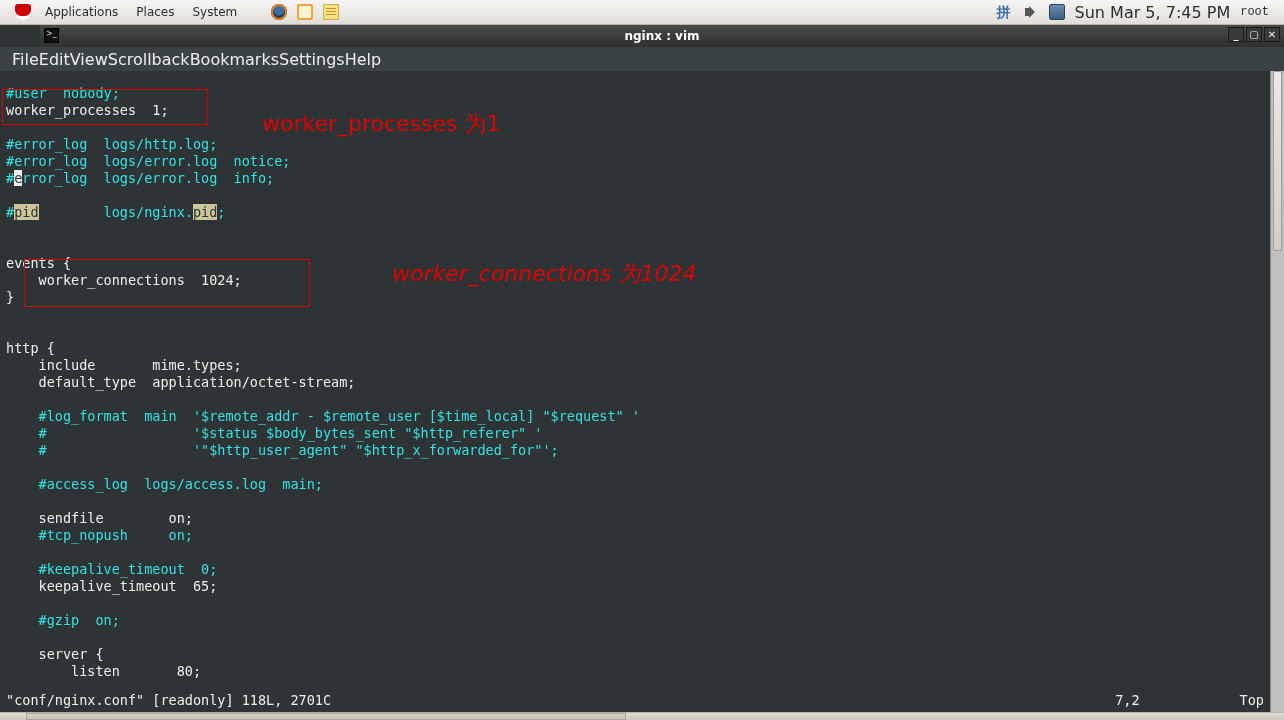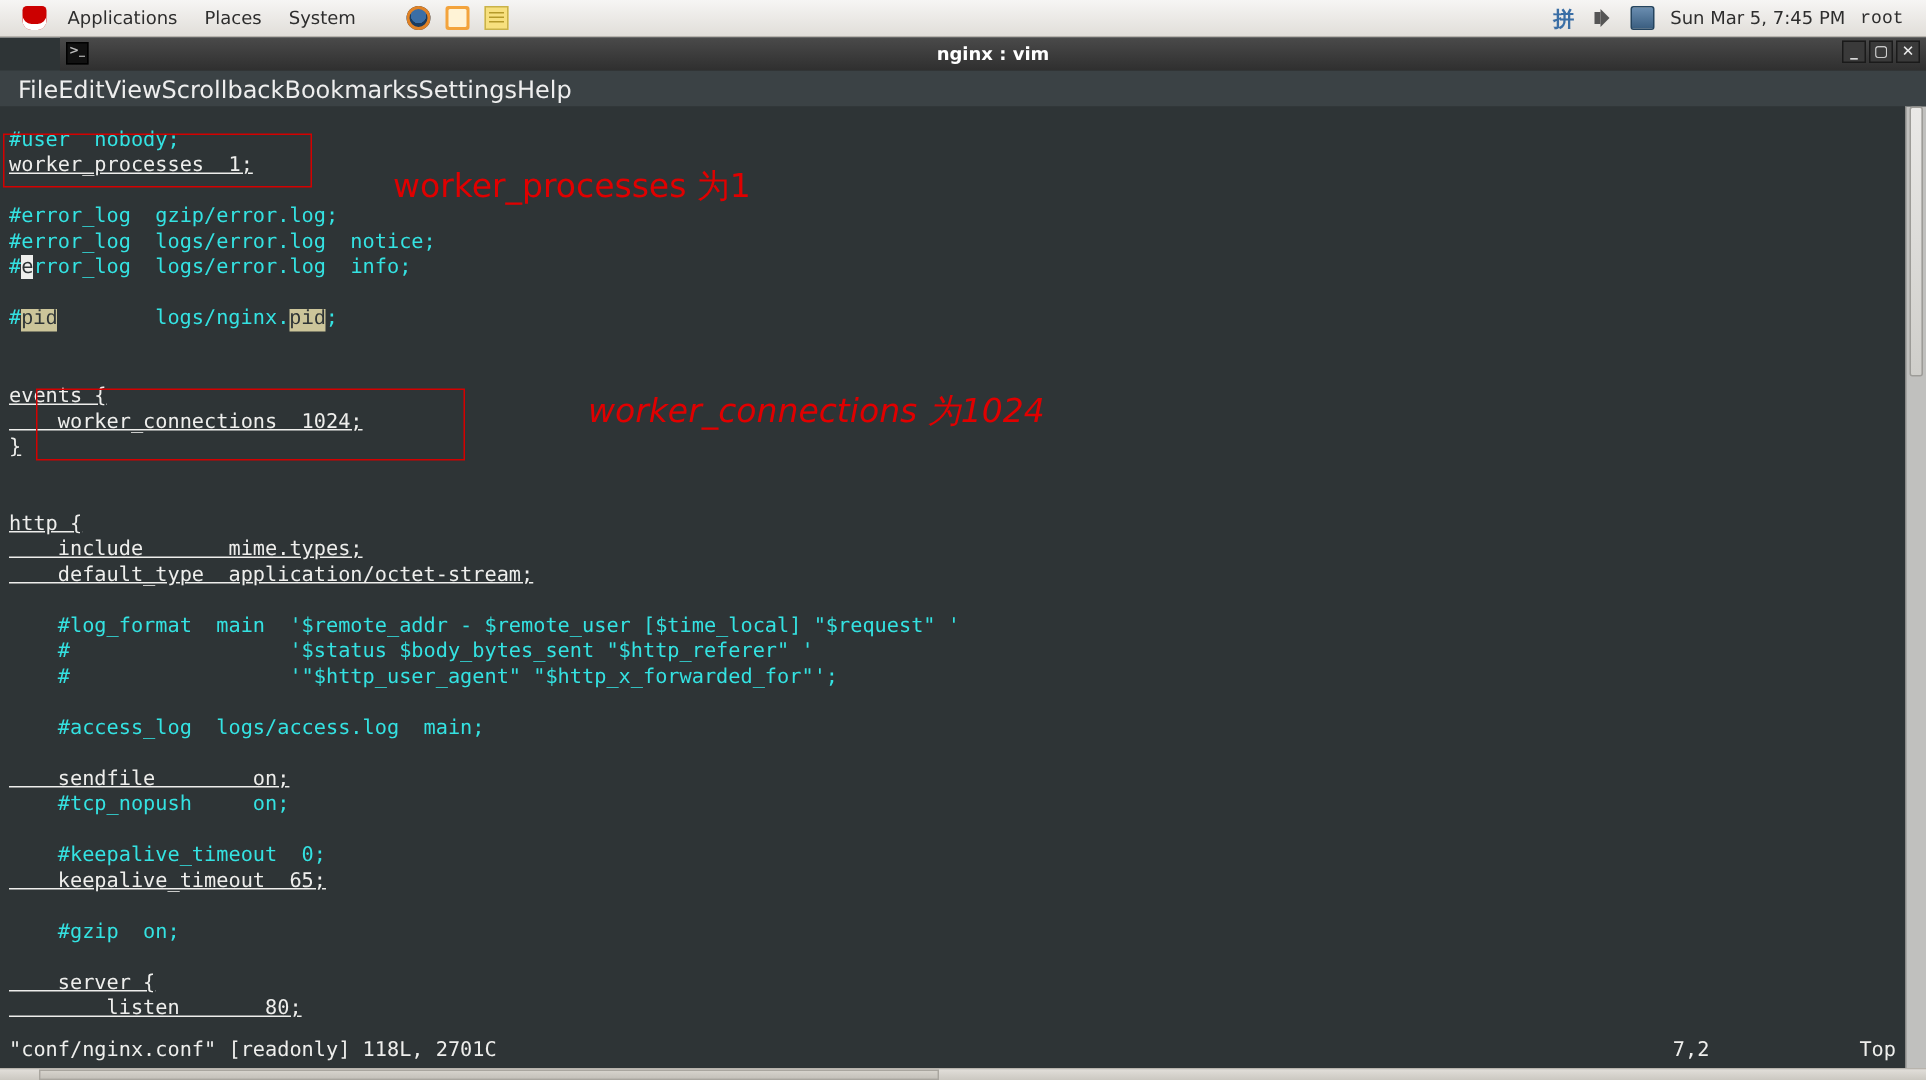"Sun Mar 5, 7:45 PM" .clock { font-size: 12px -> 16px }
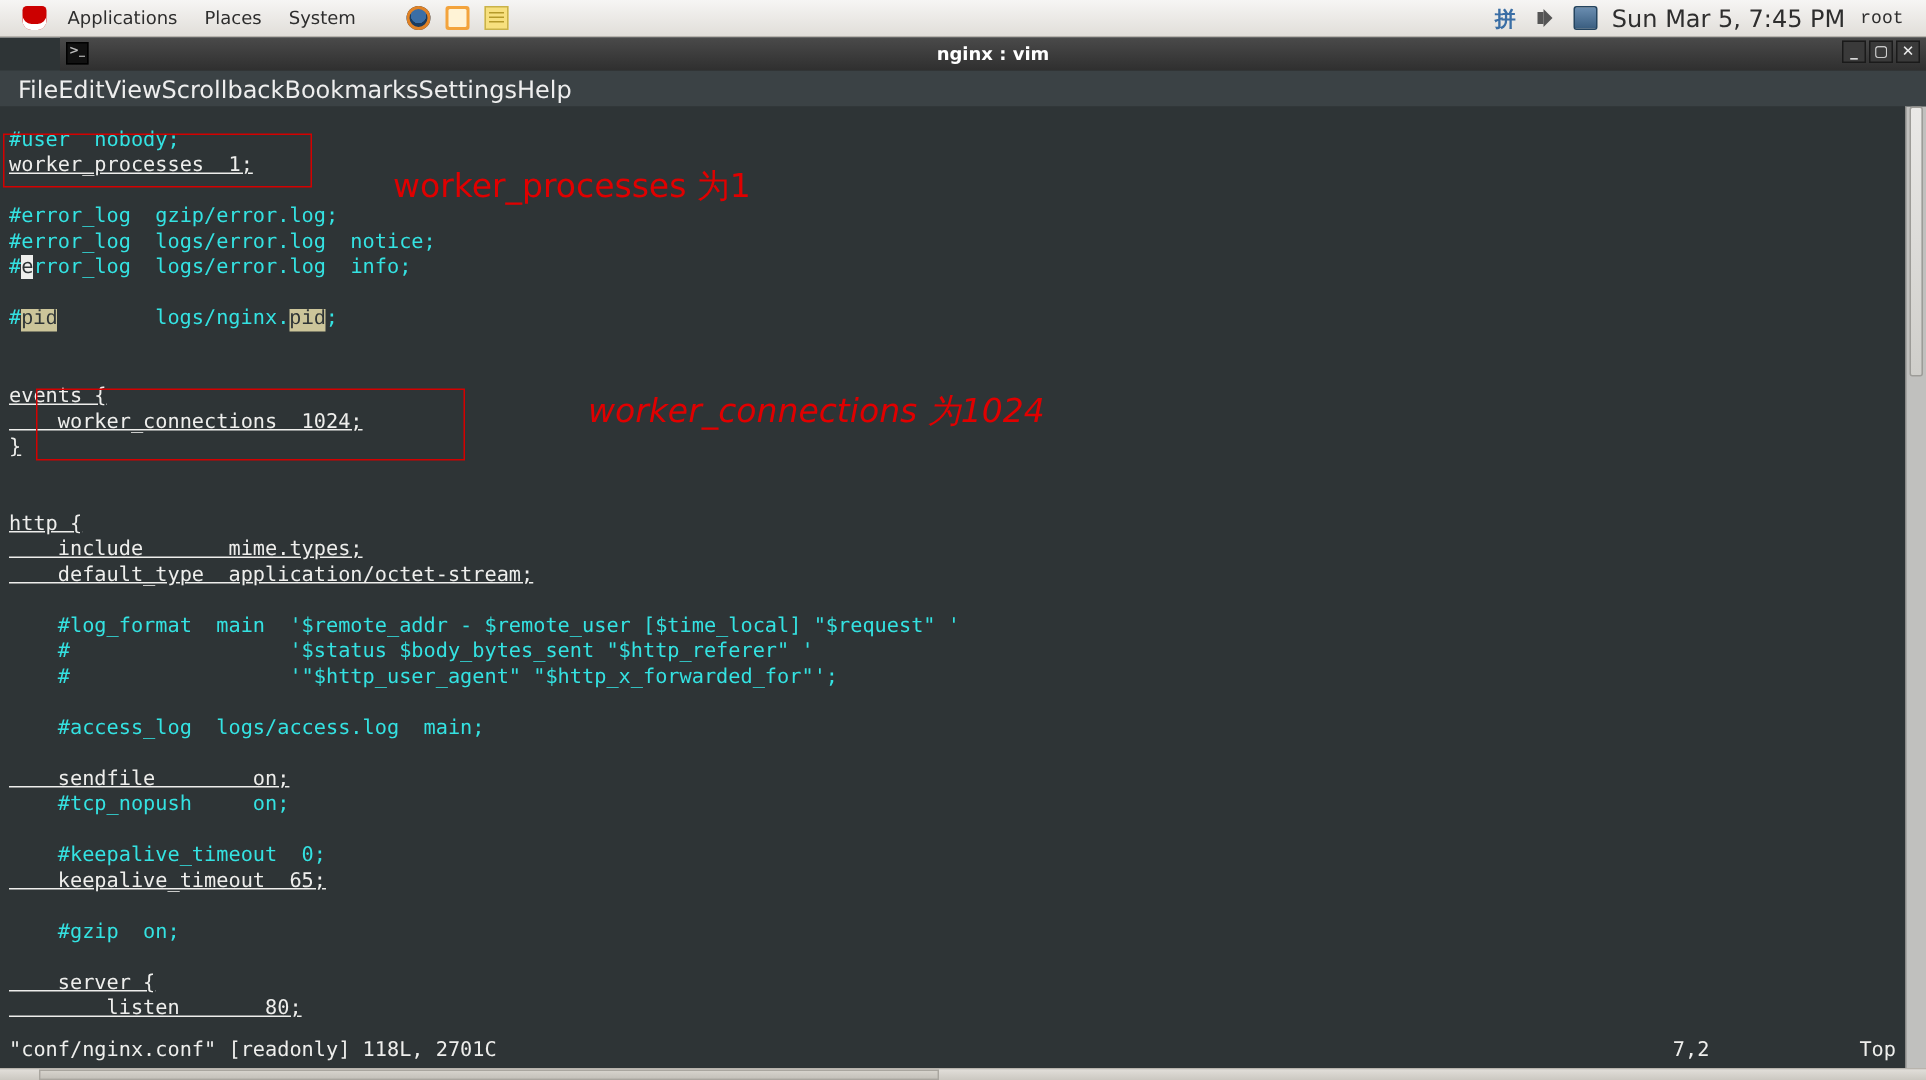"worker_processes 1;" .c-white { text-decoration: underline -> none }
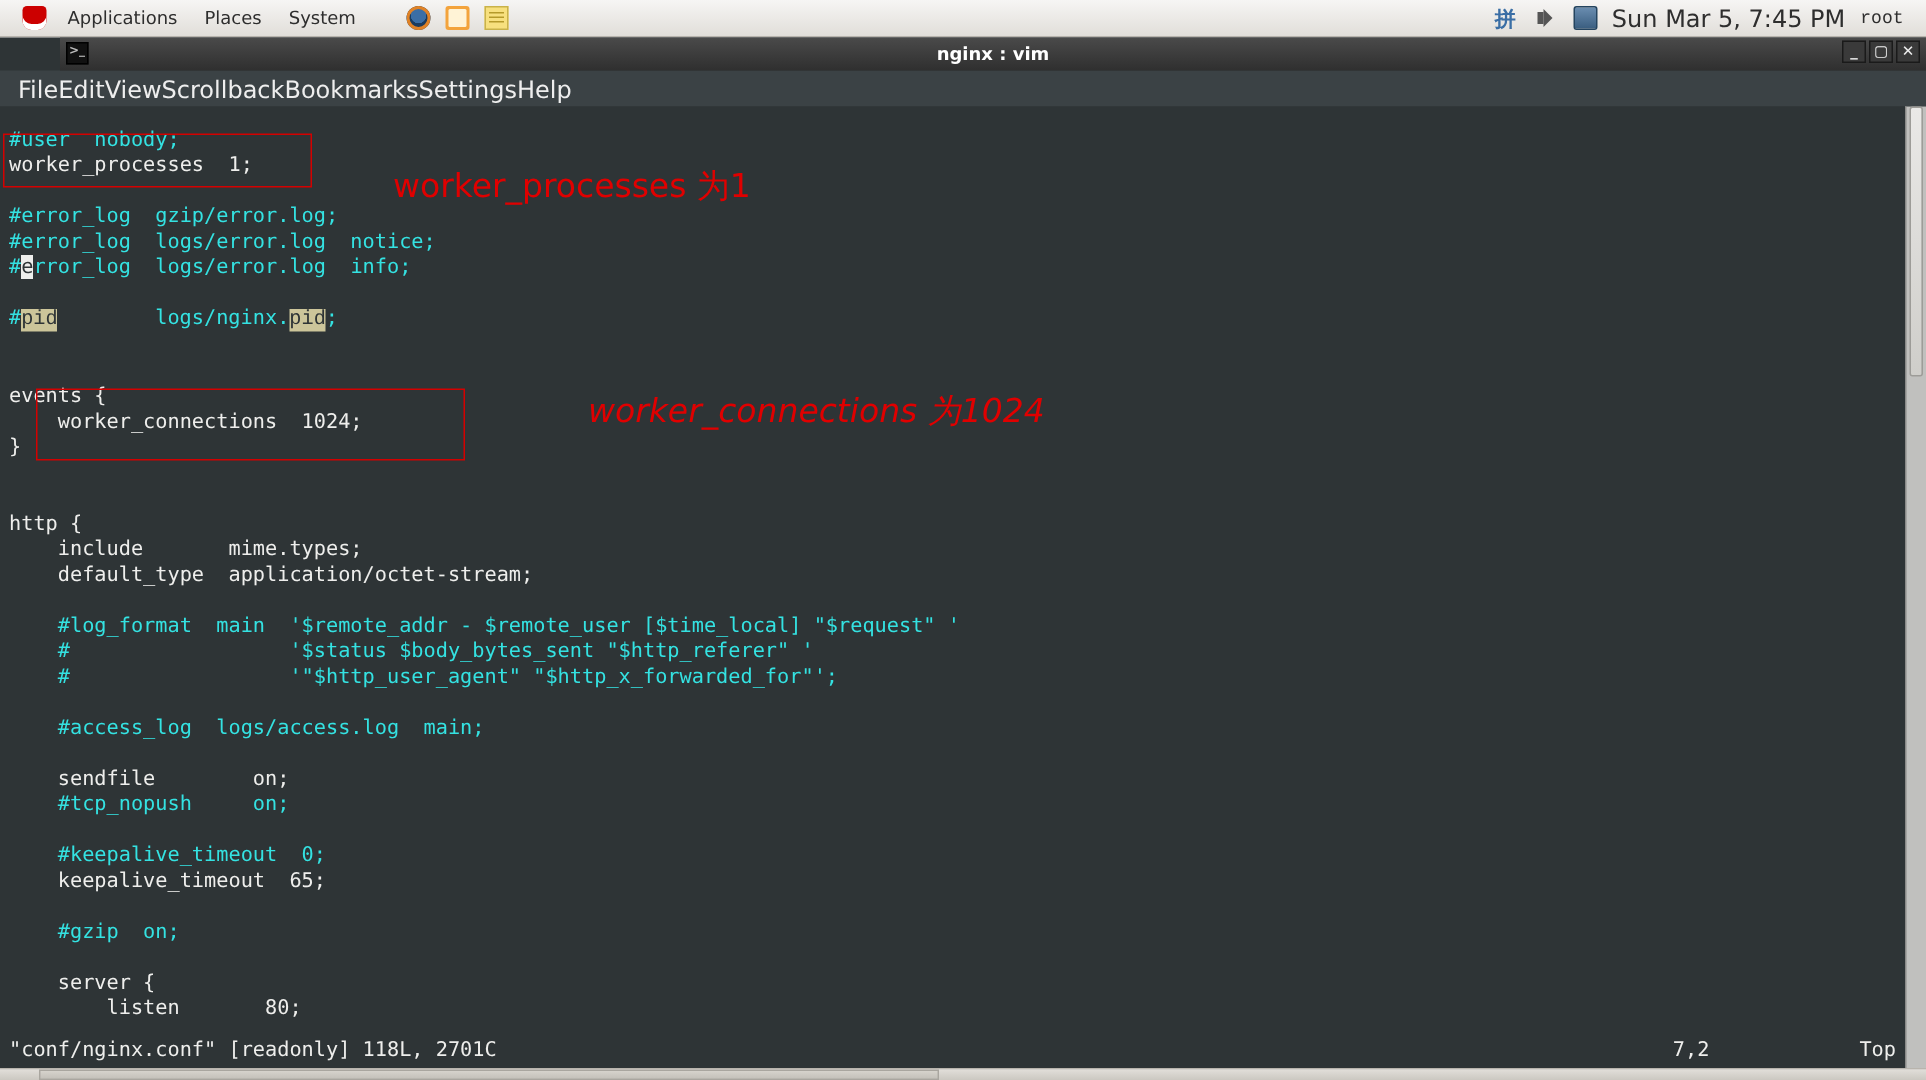"#error_log gzip/error.log;" span.c-cyan { text: gzip/error.log -> logs/http.log }
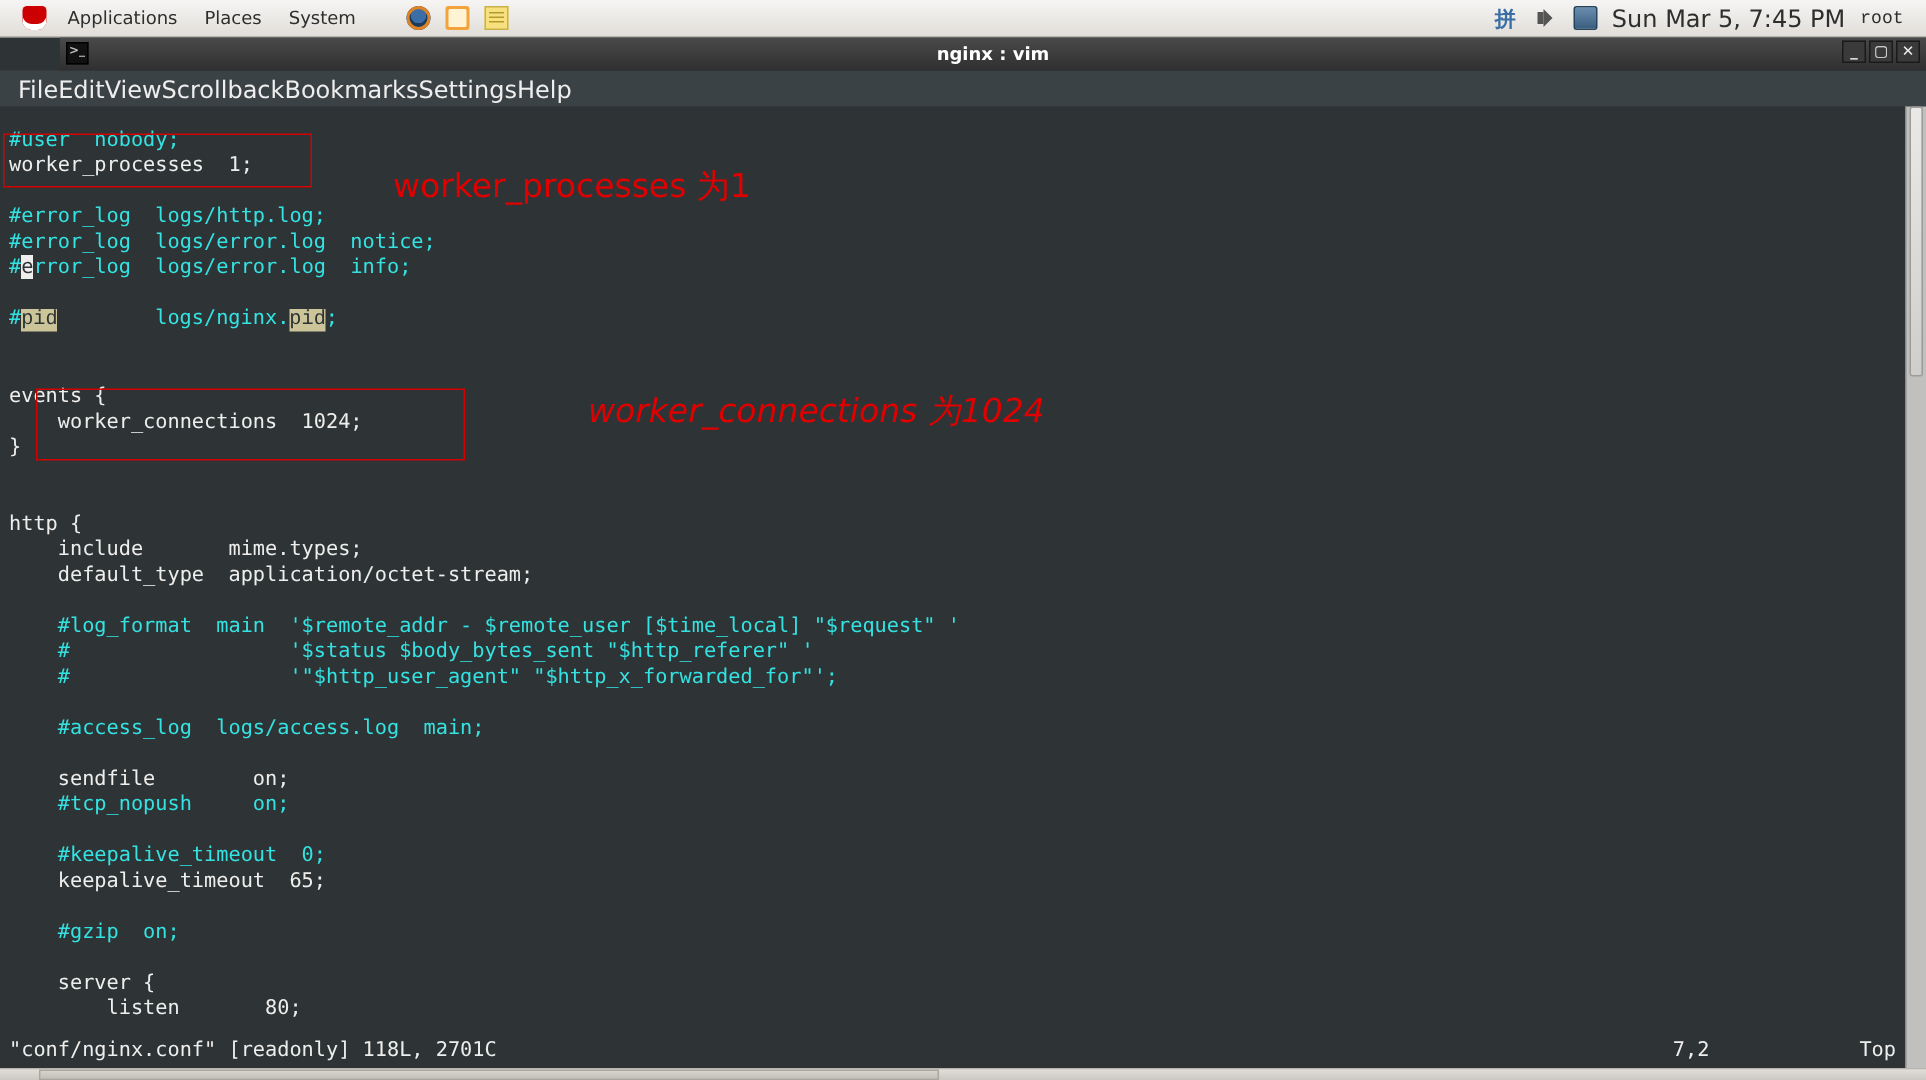"pid" .c-hl { font-family: Liberation Mono, monospace -> none }
